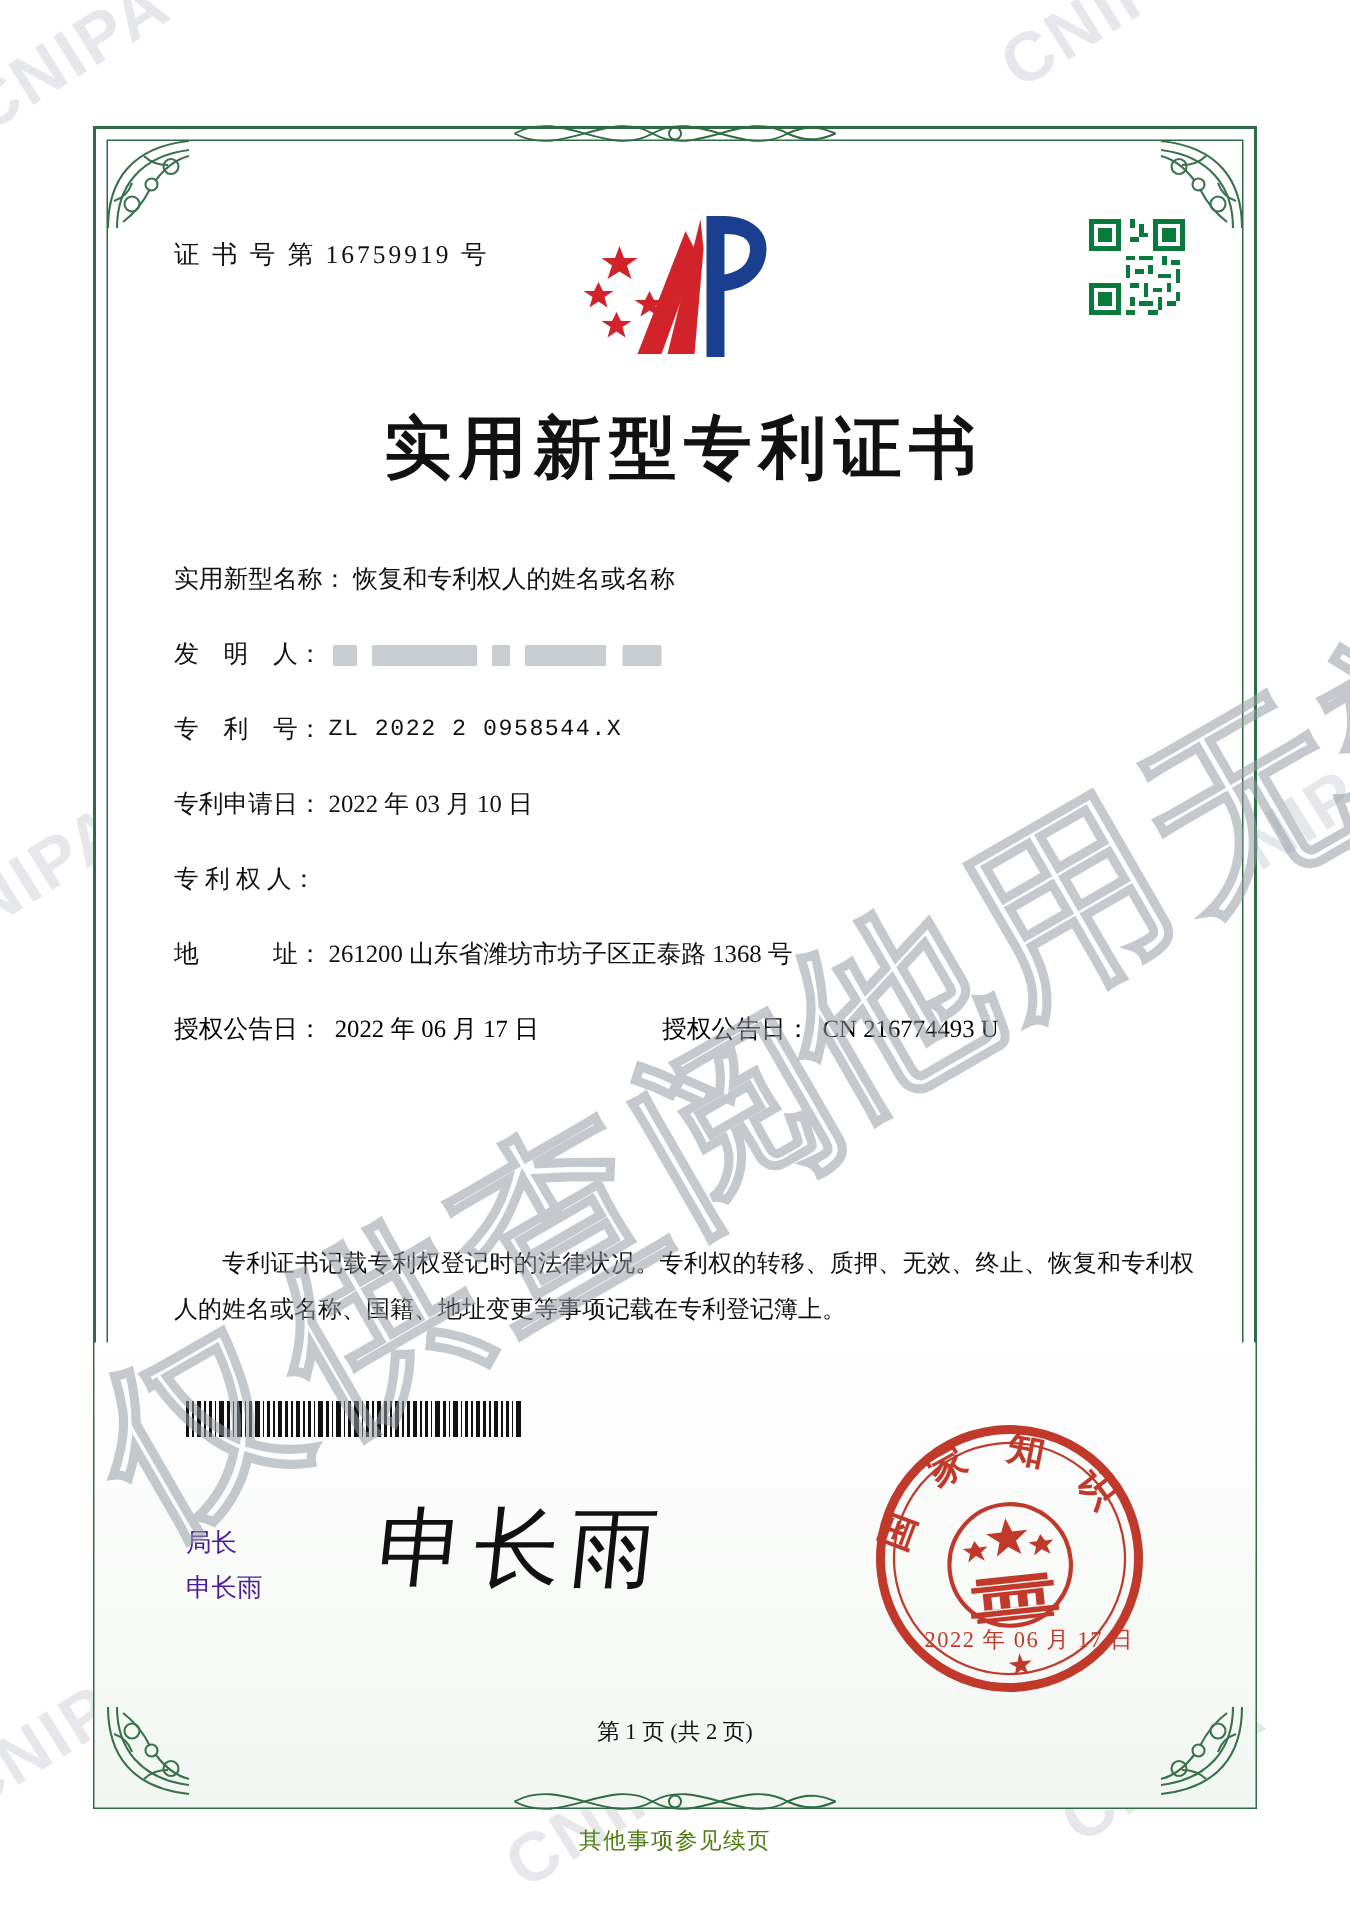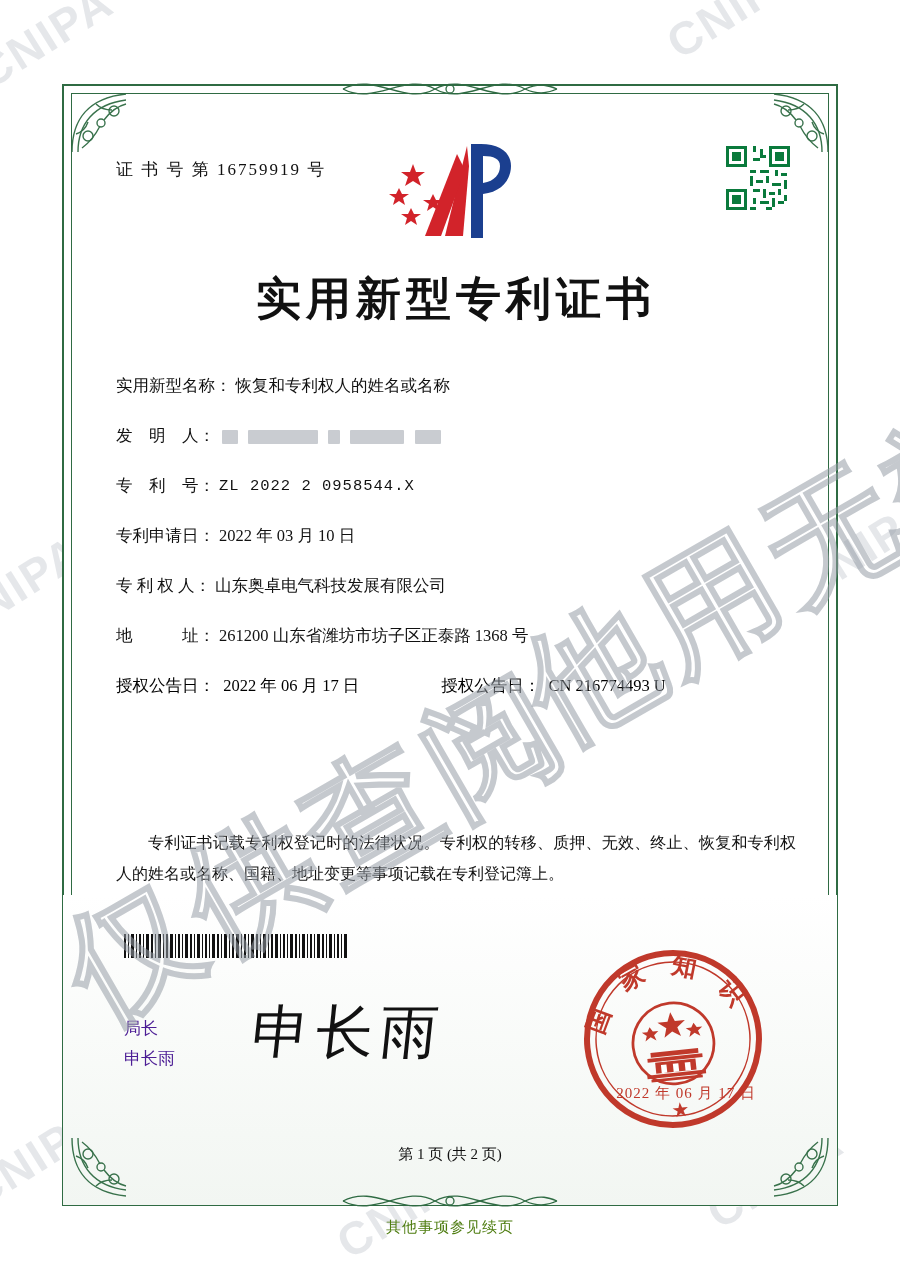"山东奥卓电气科技发展有限公司" span.val { html: <span>山东奥卓电气科技发展有限公司</span> -> none }
